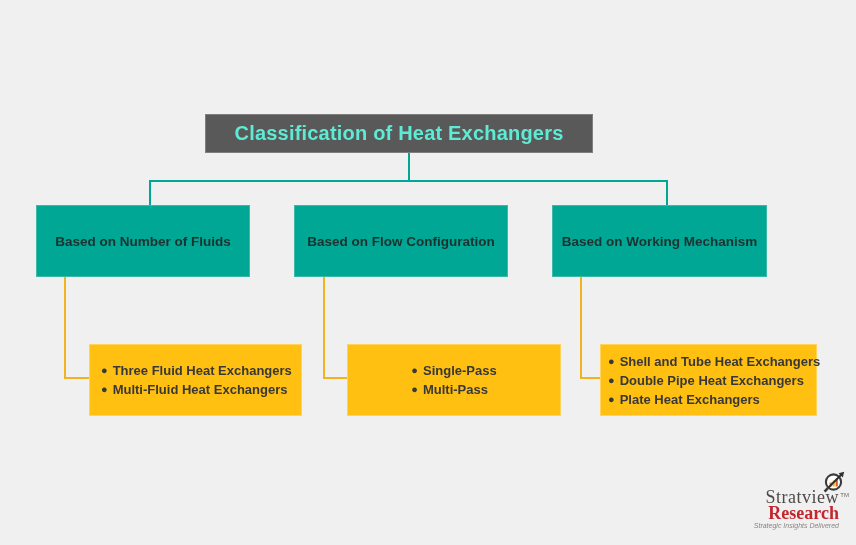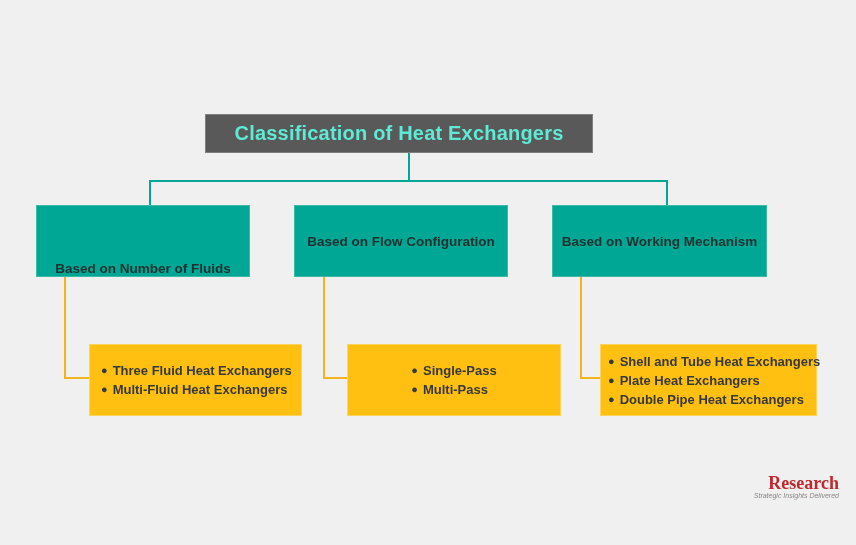"Based on Number of Fluids" .cat-1 { align-items: flex-end -> none }
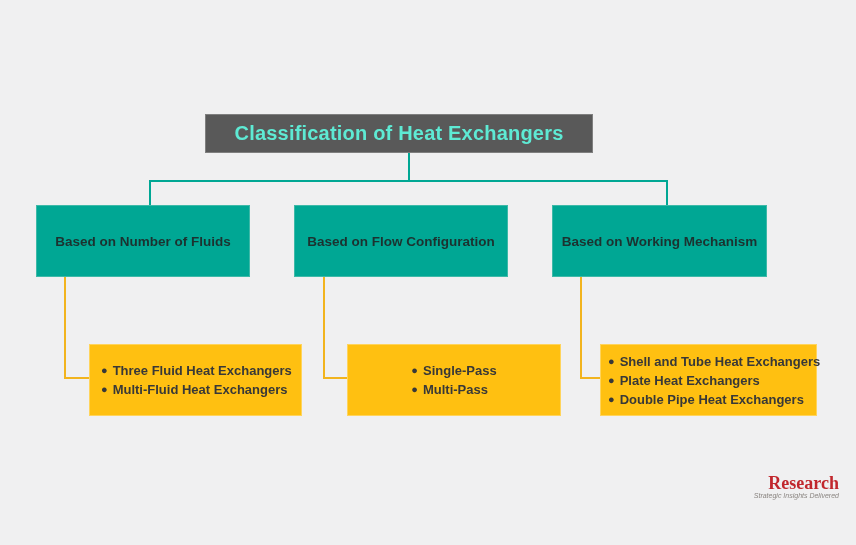"● Plate Heat Exchangers" div.li { order: before "● Double Pipe Heat Exchangers" -> after "● Double Pipe Heat Exchangers" }
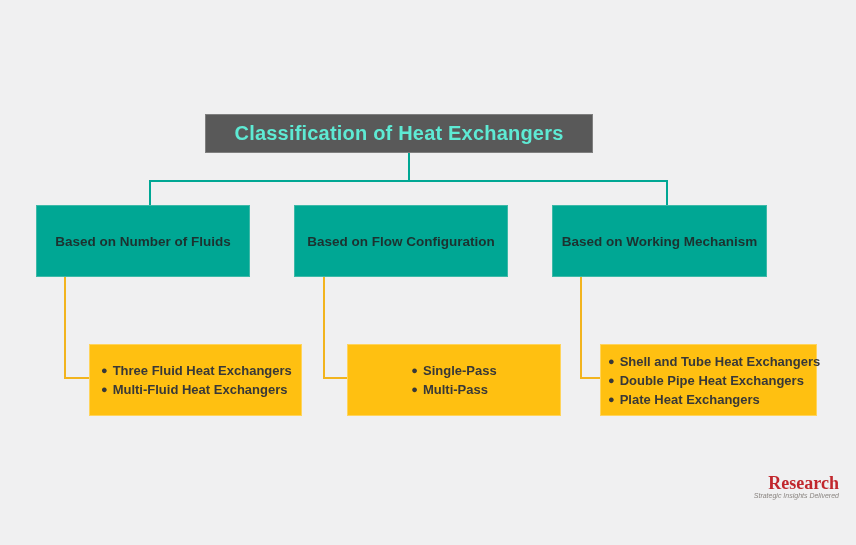"Stratview" span.logo-word { html: none -> <span> <span>Stratview</span> <svg> <circle></circle> <rect></rect> <rect></rect> <rect></rect> <line></line> <polygon></polygon> <line></line> </svg> <span>TM</span> </span> }
